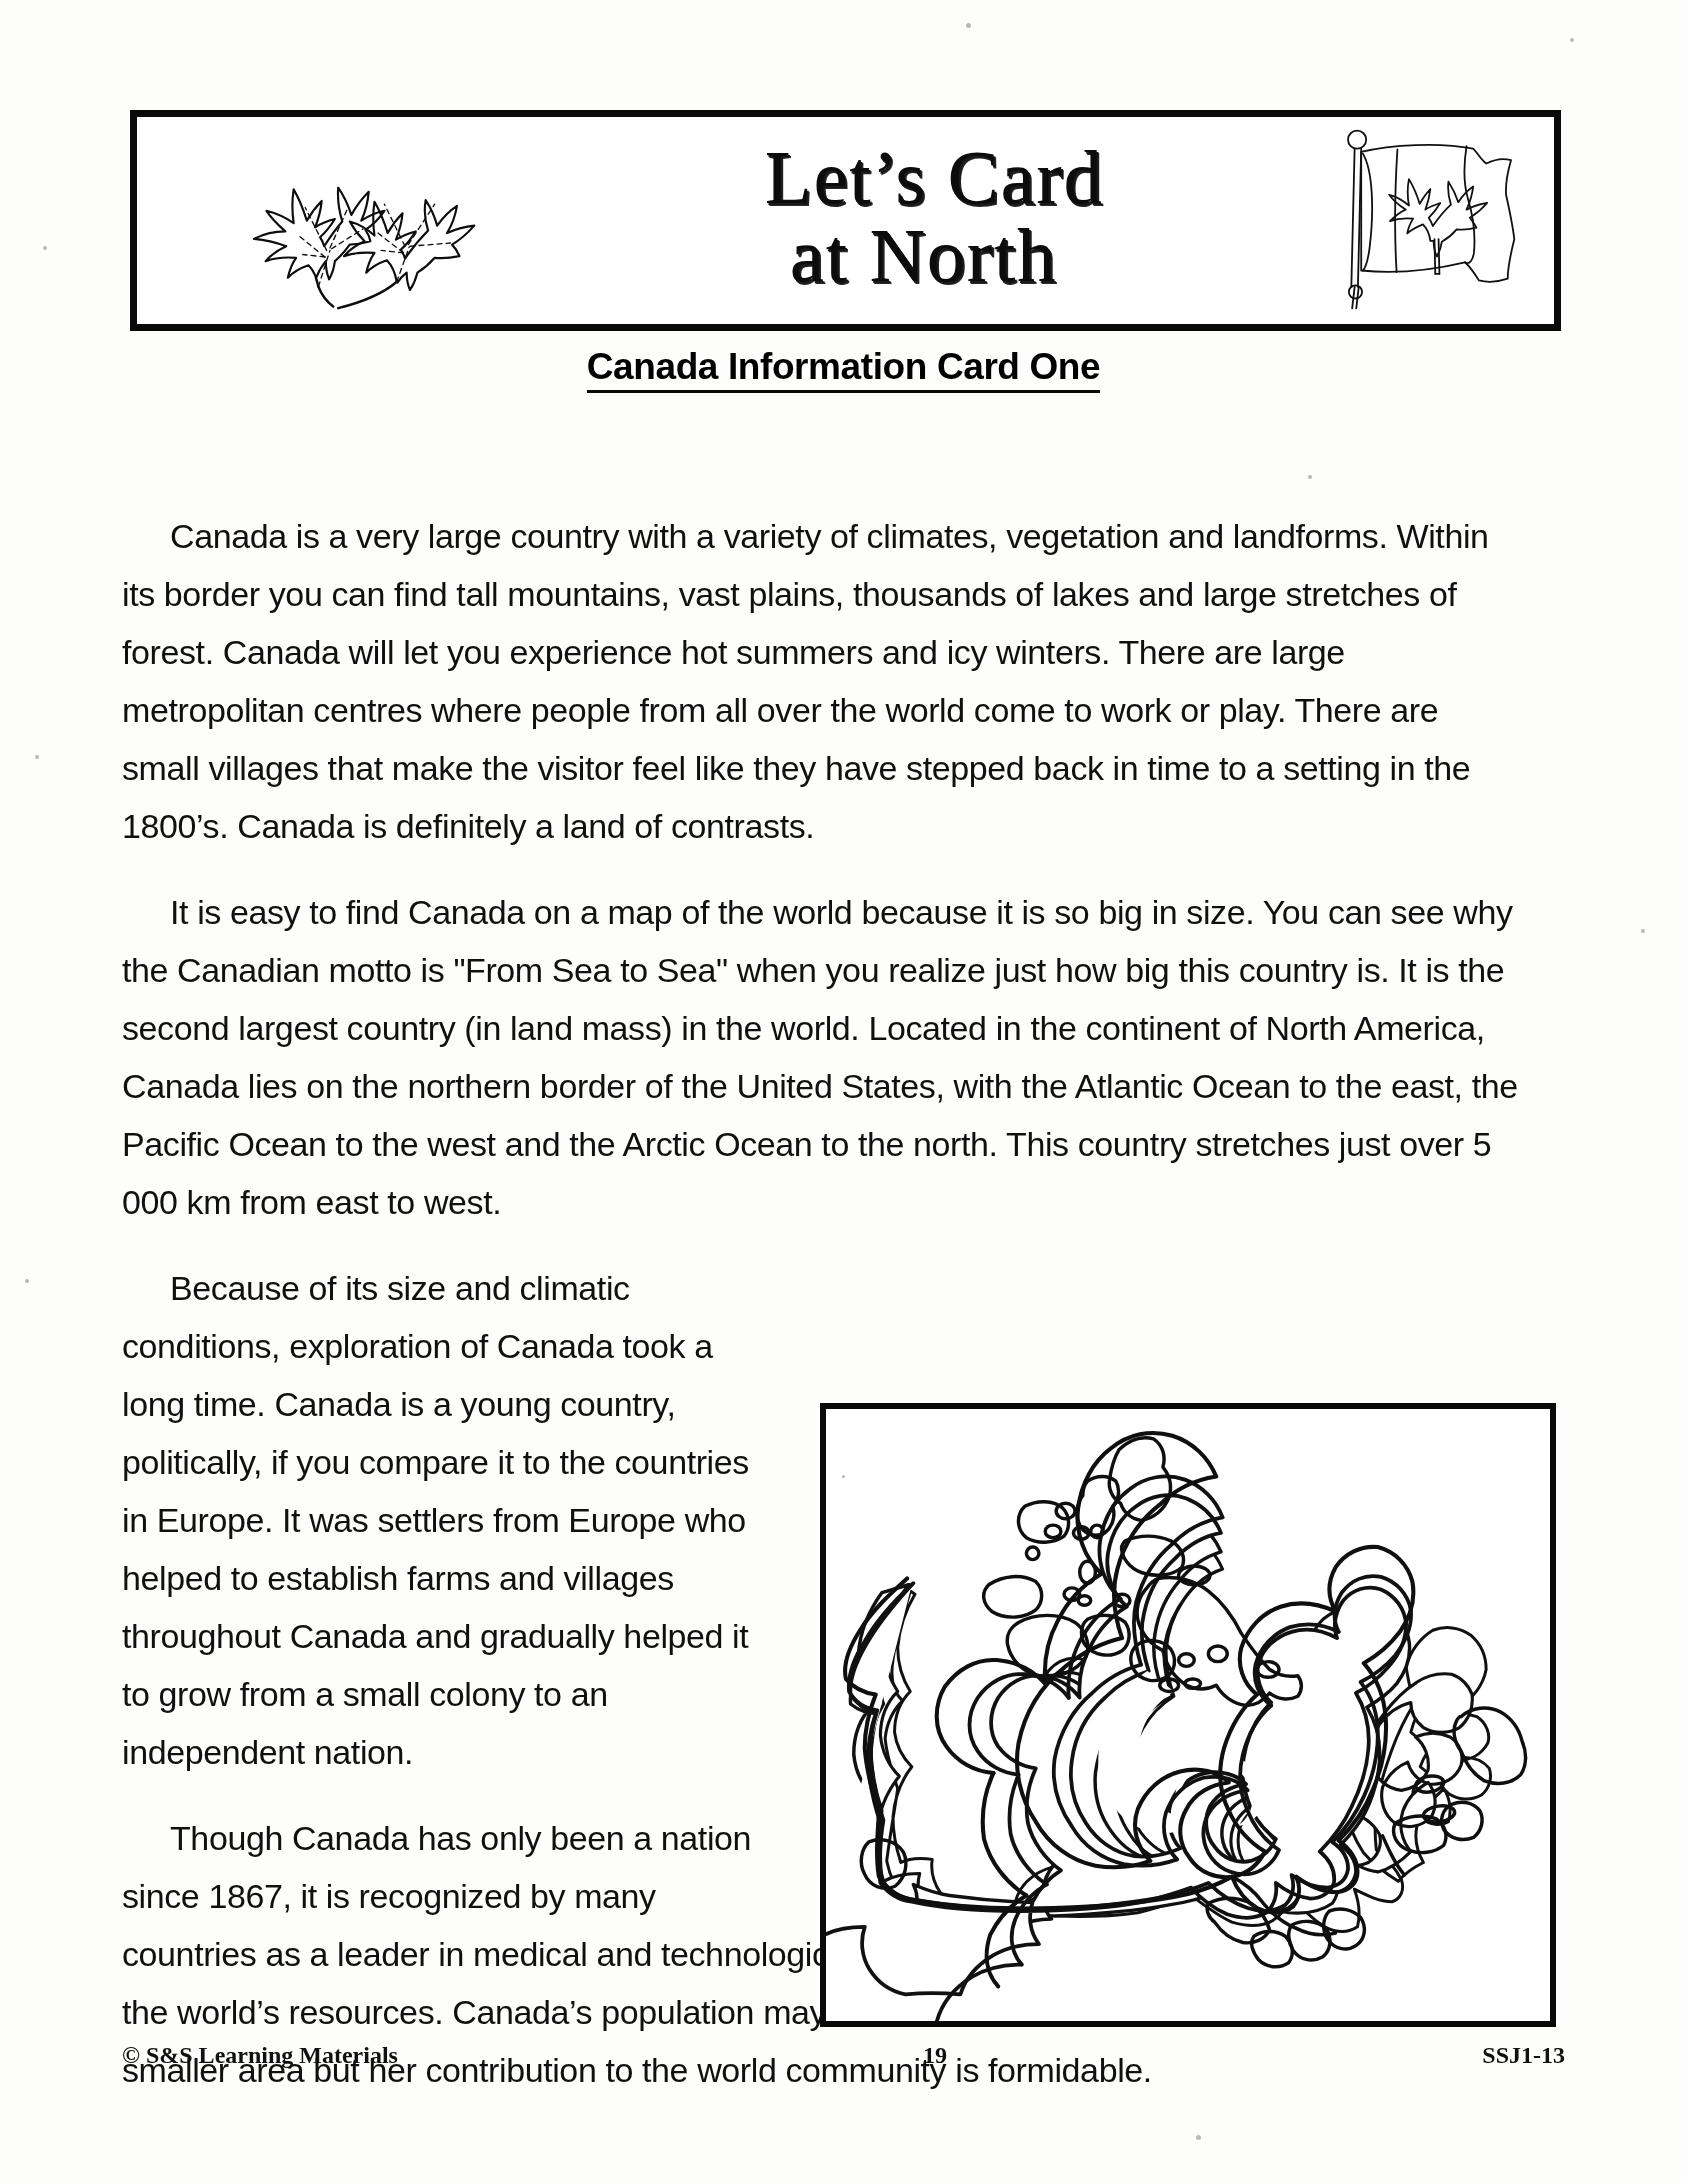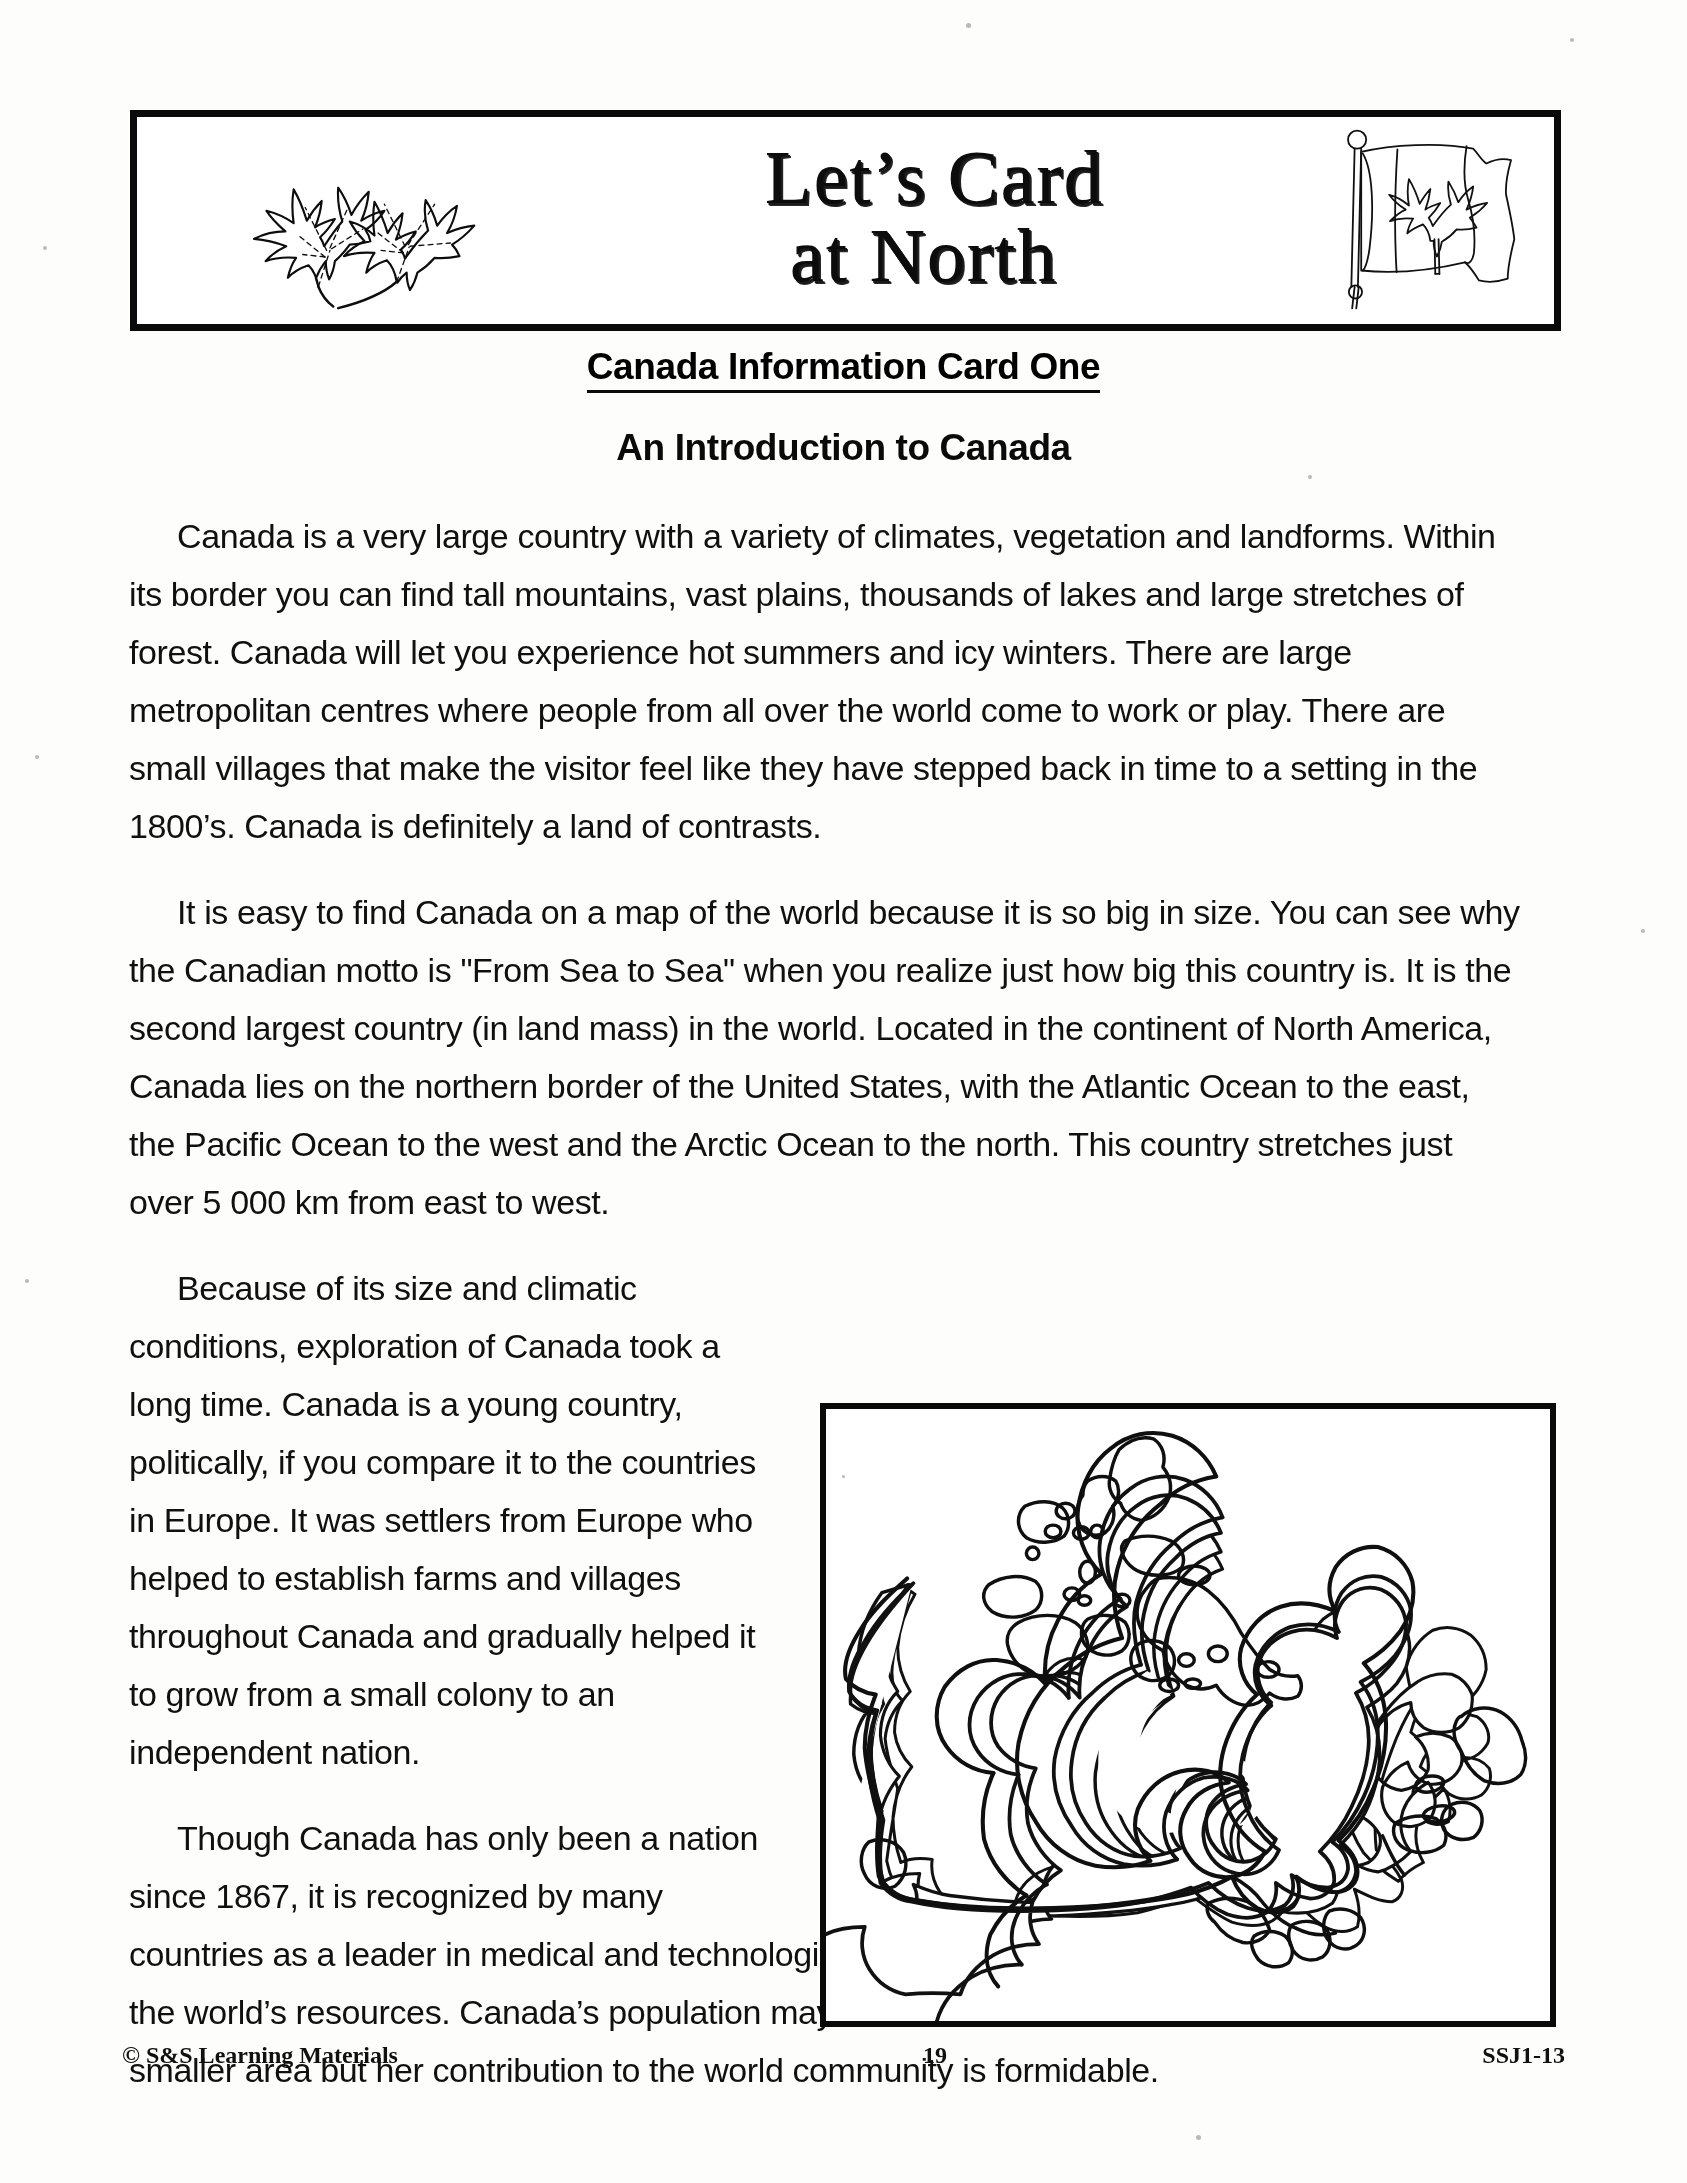"An Introduction to Canada" div { html: <div>An Introduction to Canada</div> -> none }
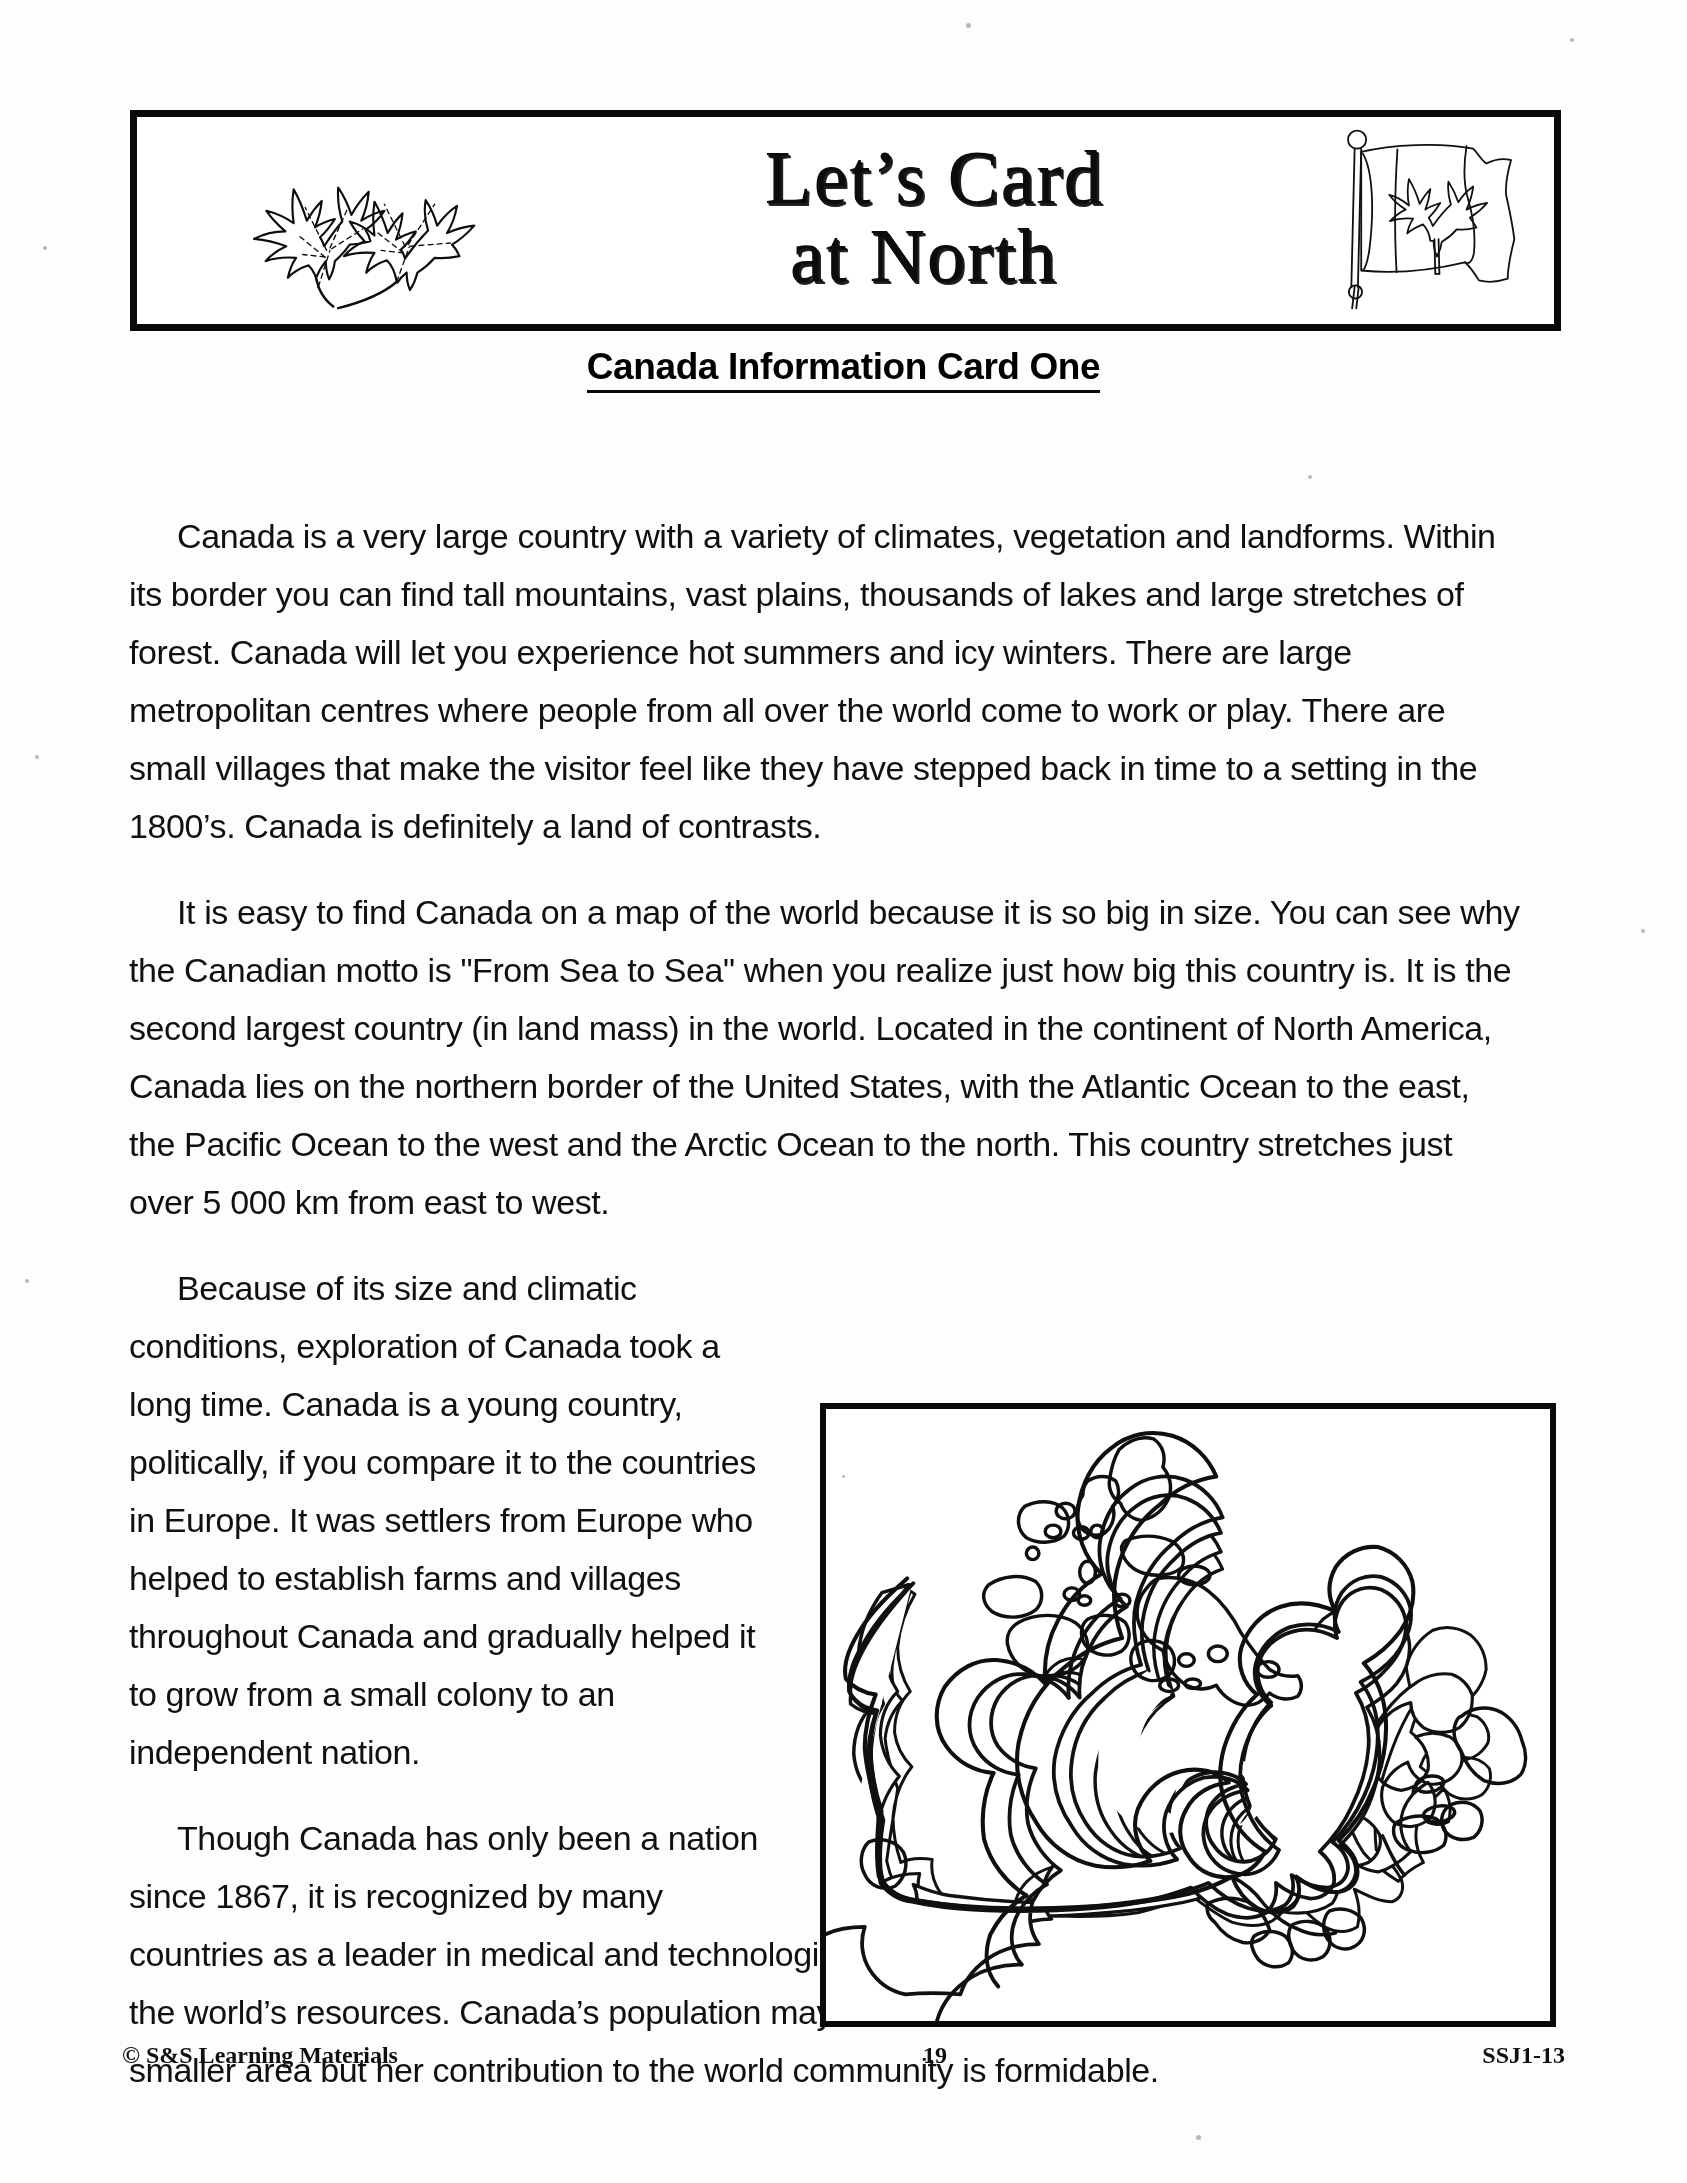"Canada is a very large" #body-text p { margin: 0 0 28px 7px -> 0 0 28px 0 }
